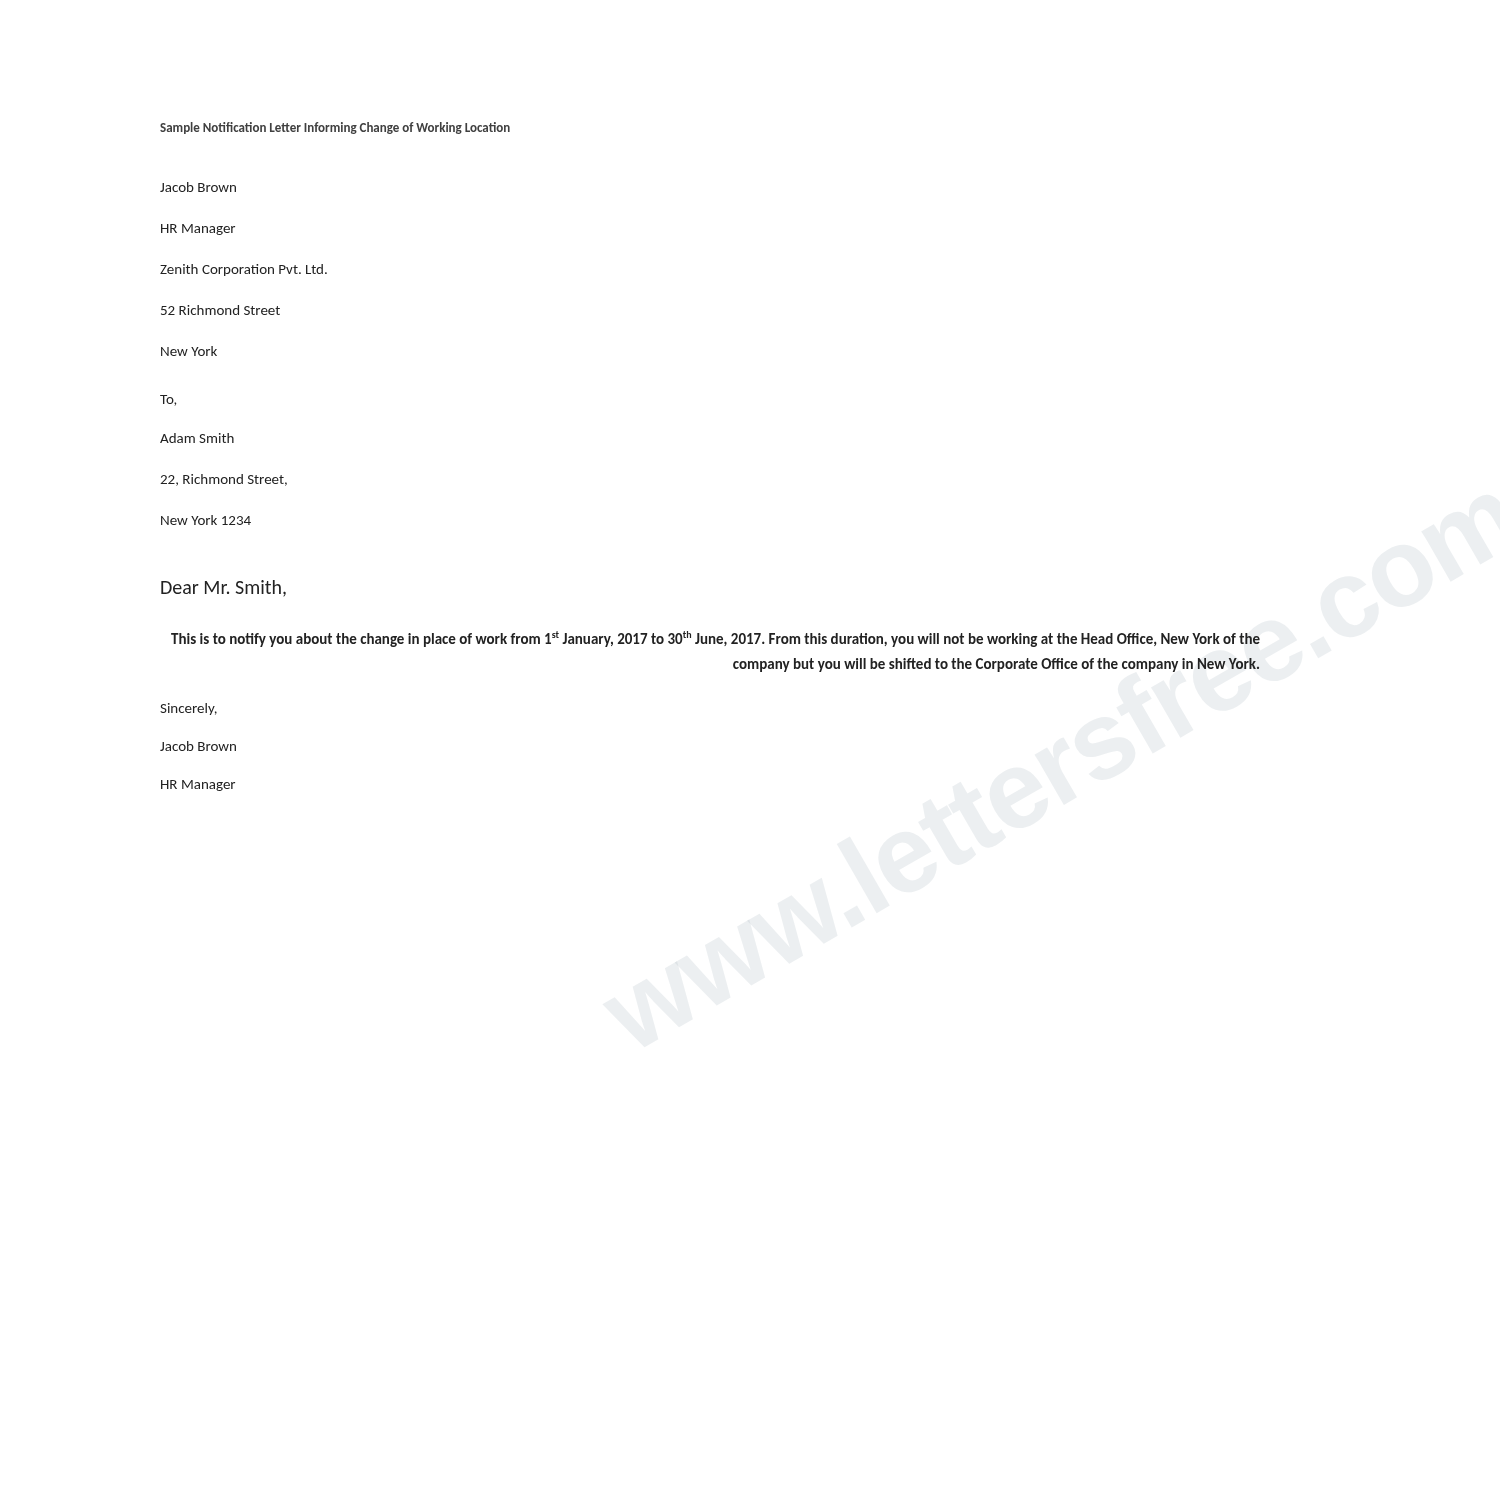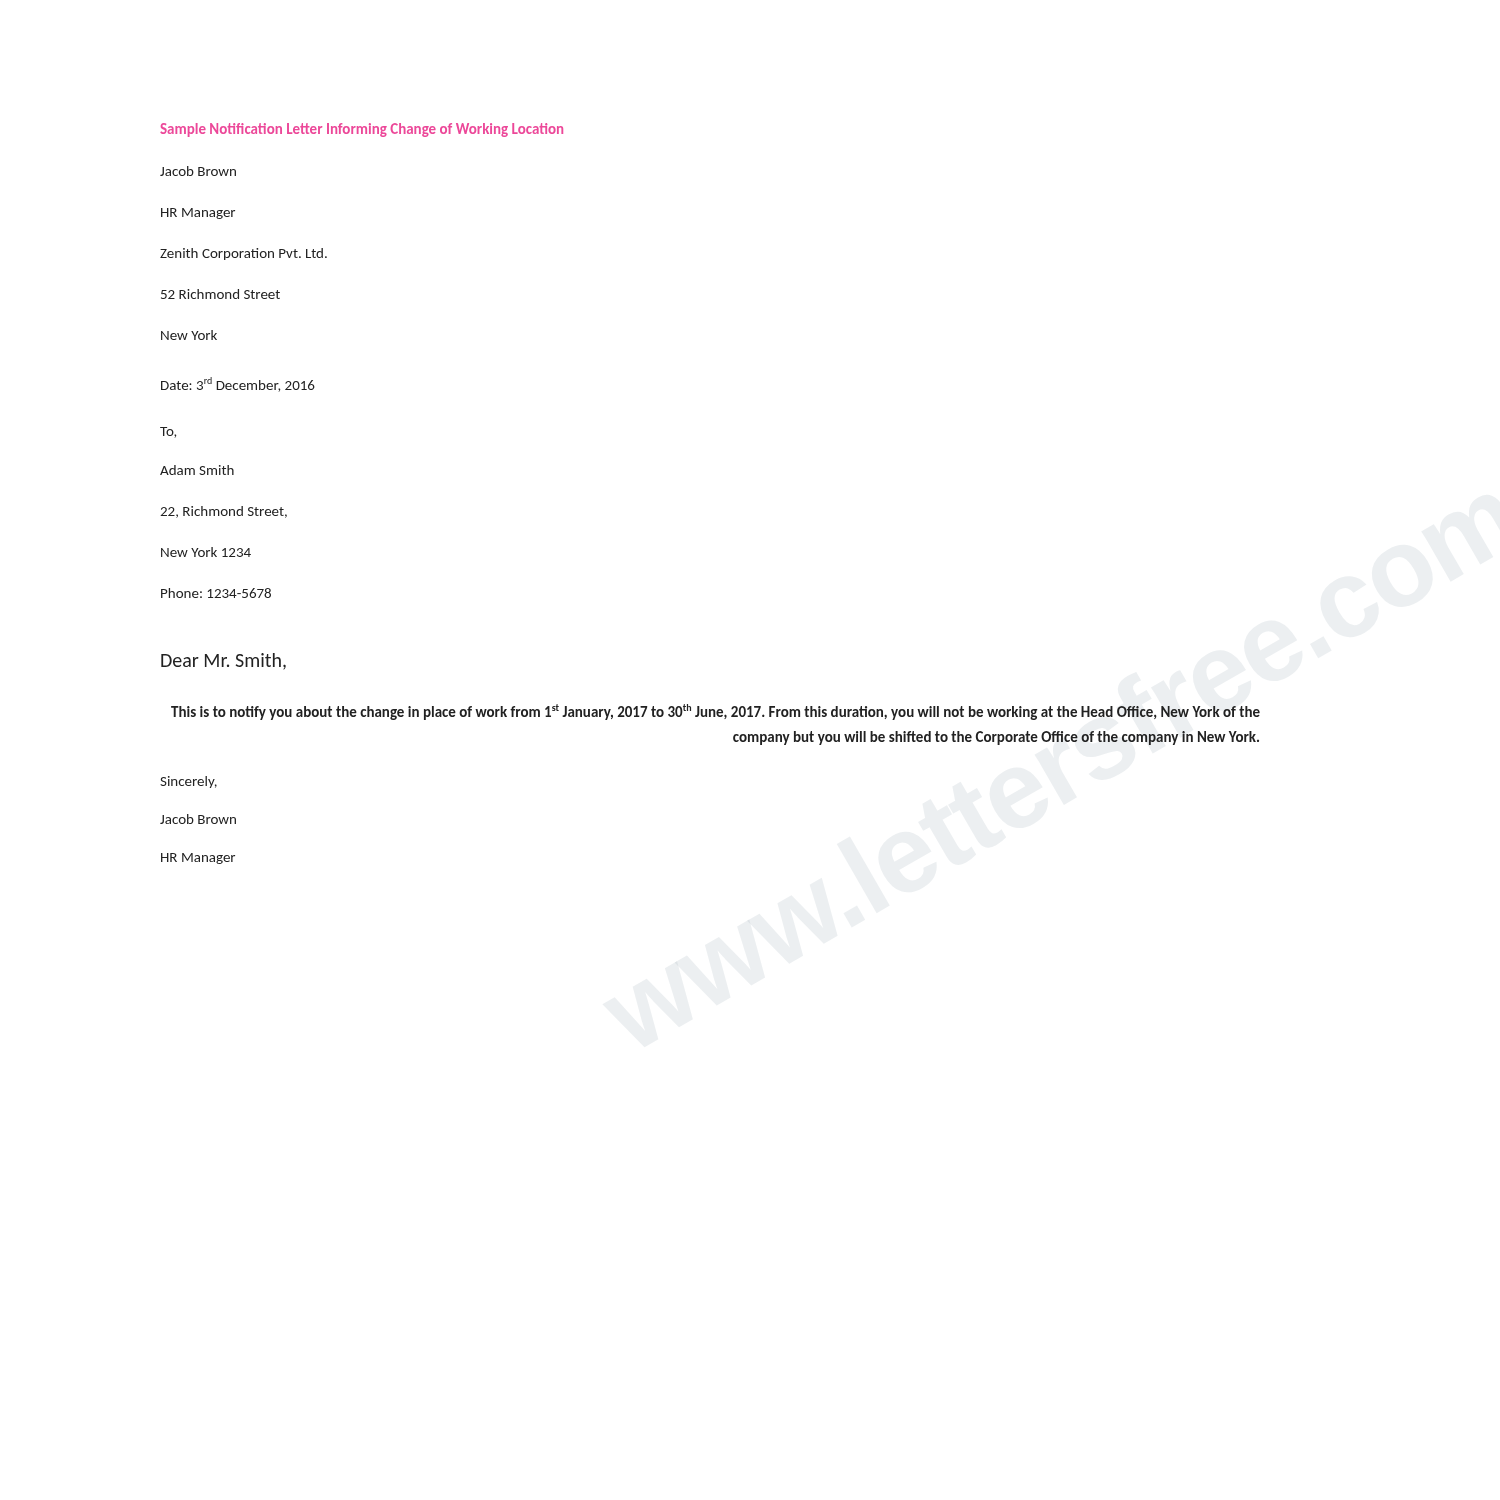"Sample Notification Letter Informing" .letter-title { color: #ec4899 -> #404040; font-size: 15px -> 13px; margin-bottom: 23px -> 42px }
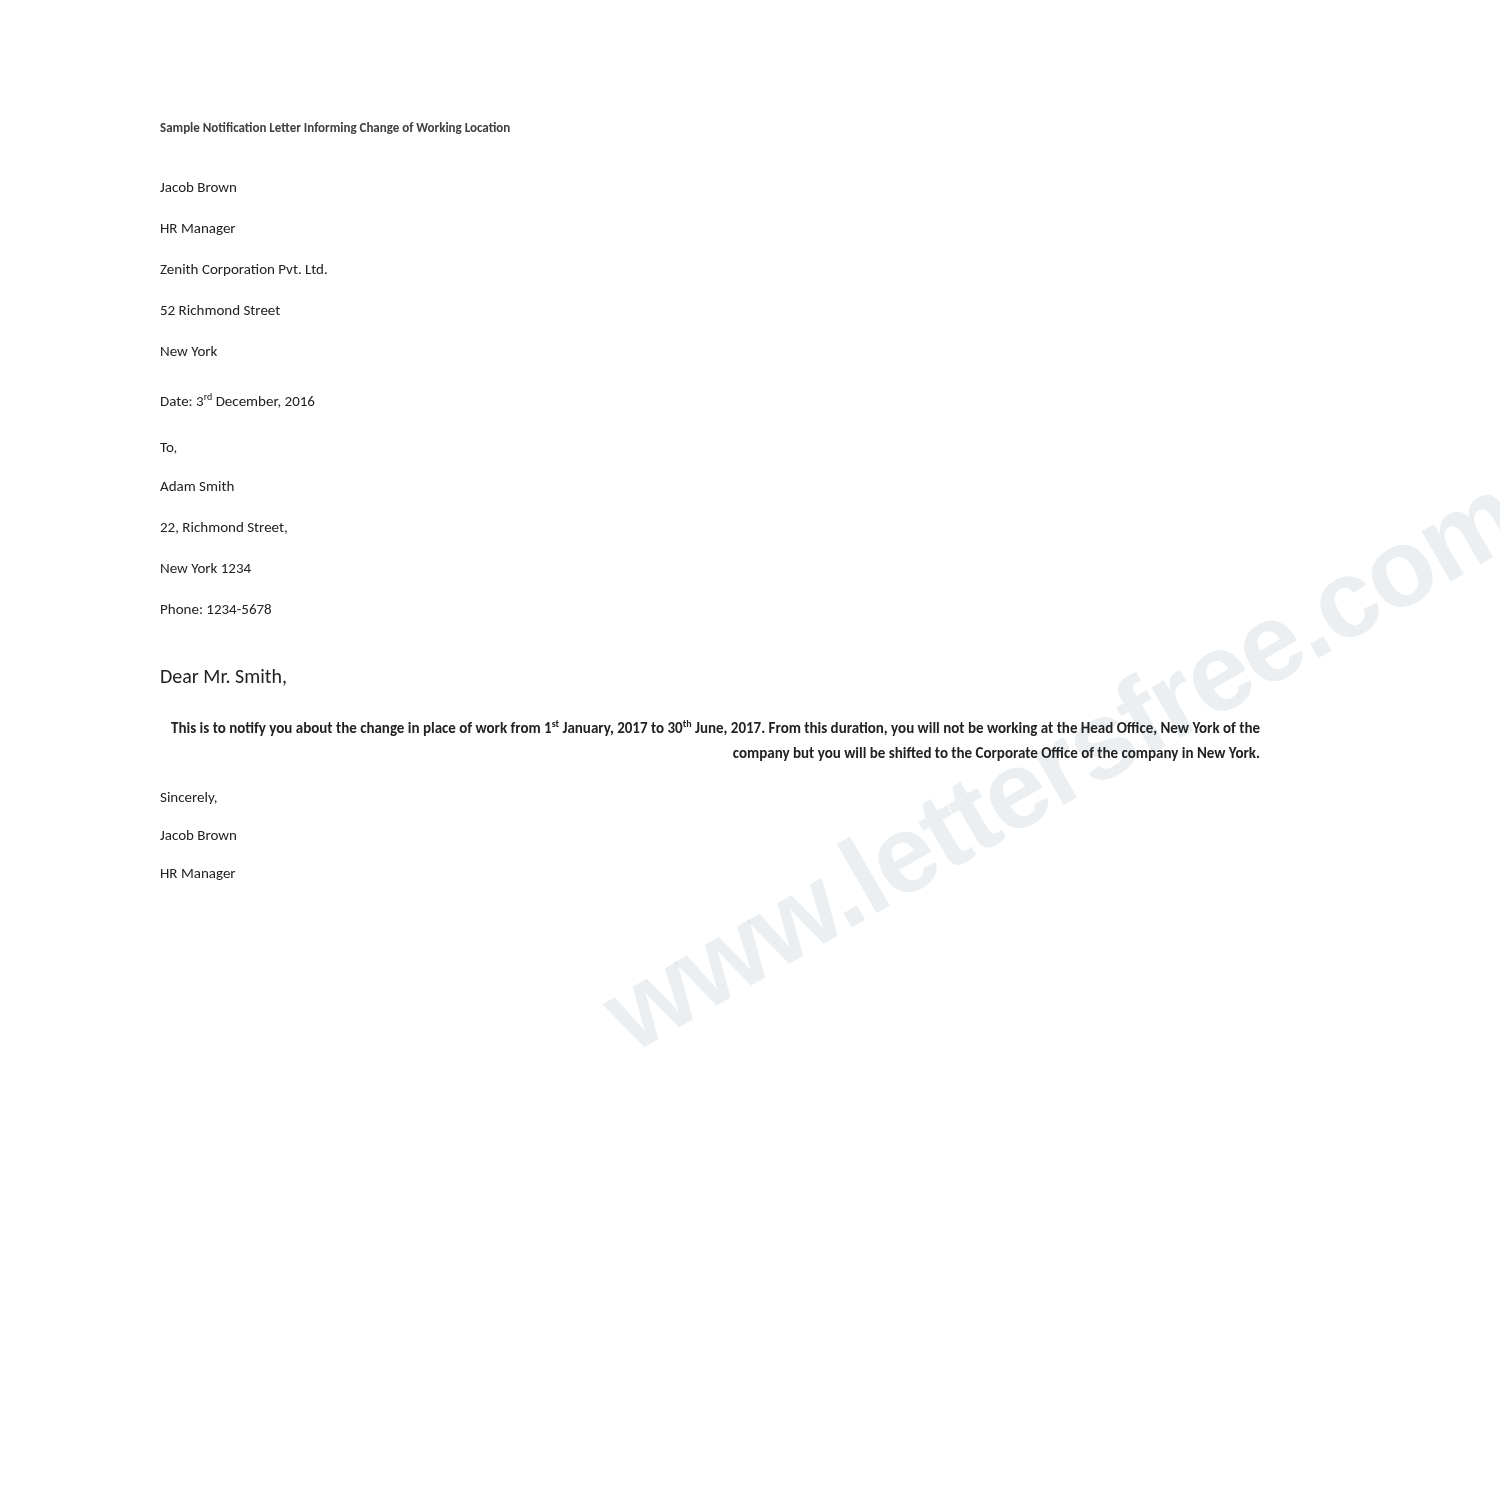"Date: 3rd December, 2016" div.date-line { html: <div> <span>Date: </span><span>3</span><sup>rd</sup><span> December, 2016</span> </div> -> none }
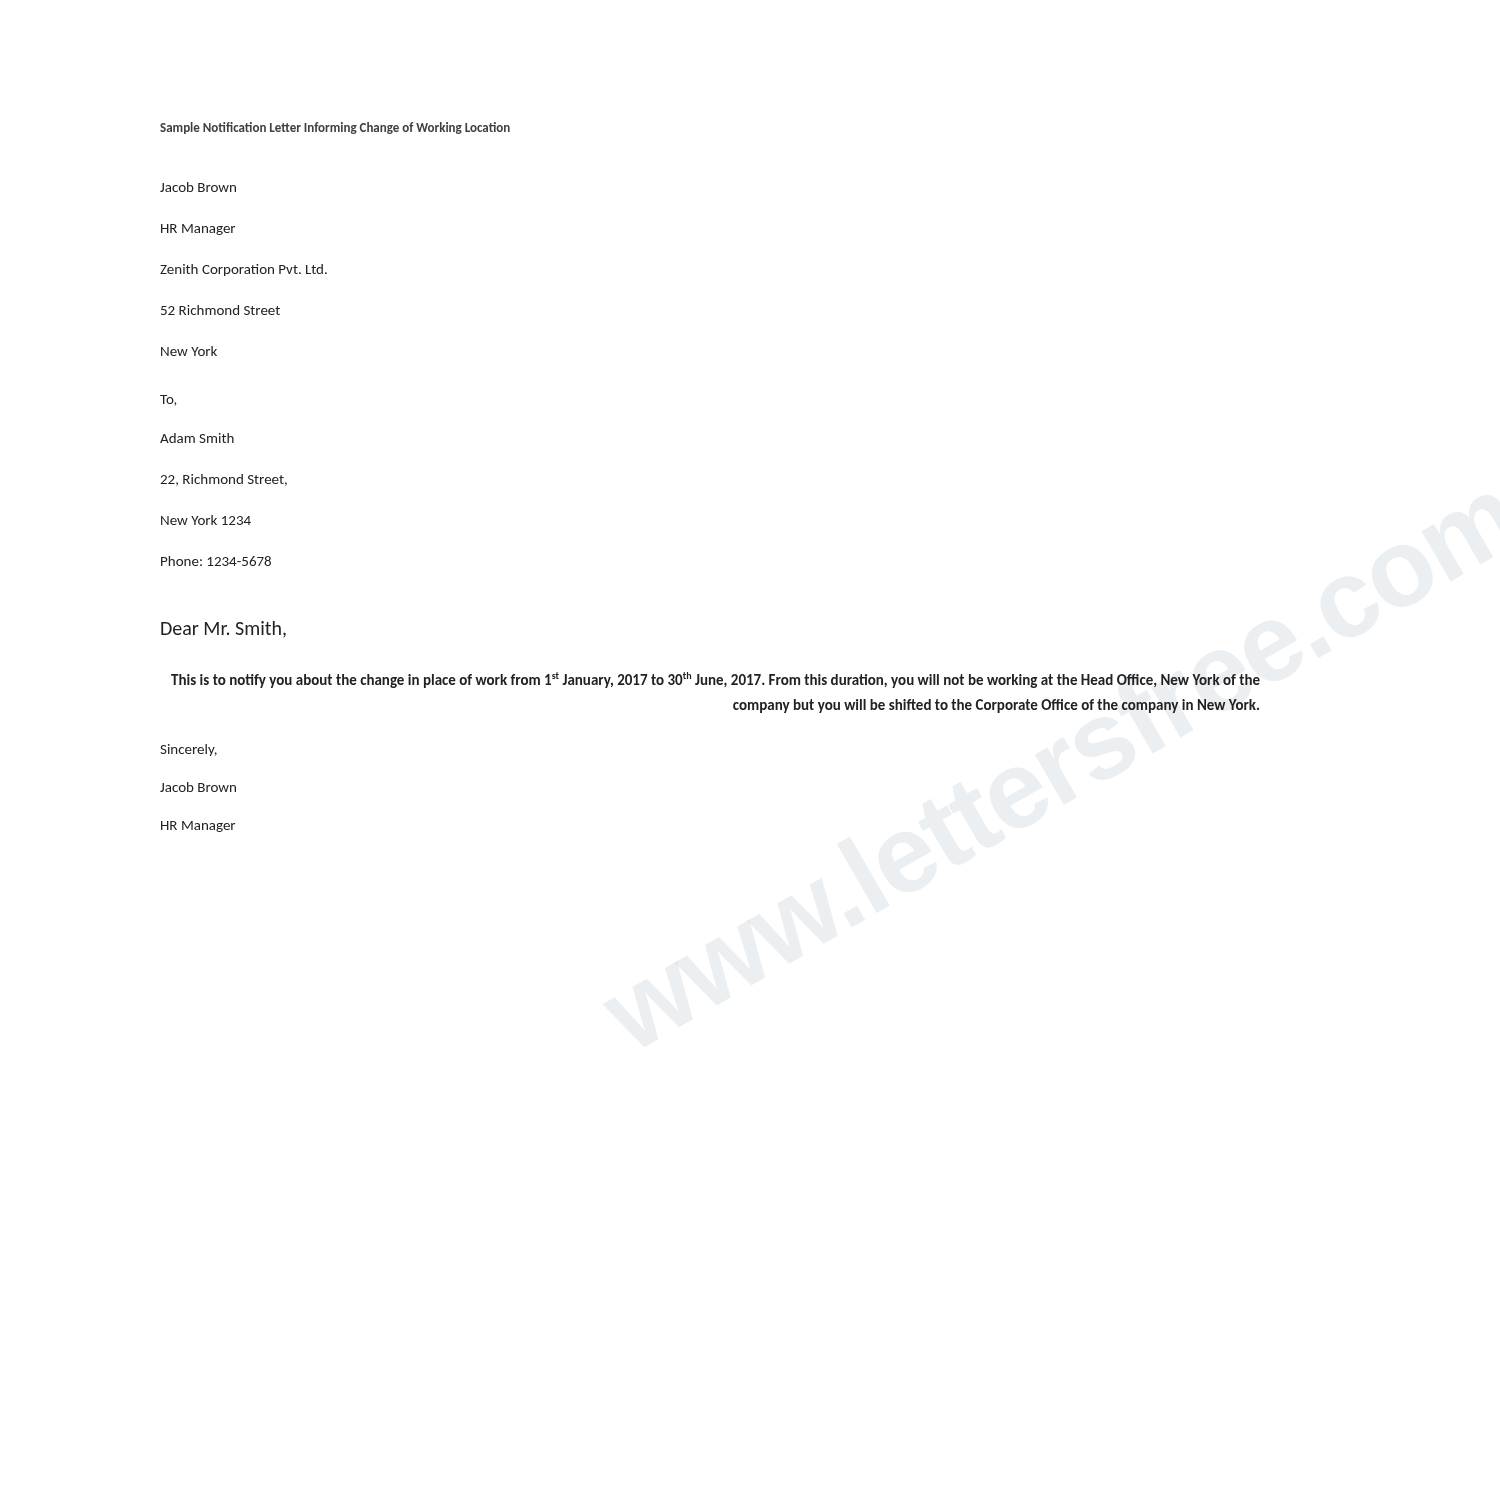"Phone: 1234-5678" p { html: <p> <span>Phone: </span><span>1234-5678</span> </p> -> none }
